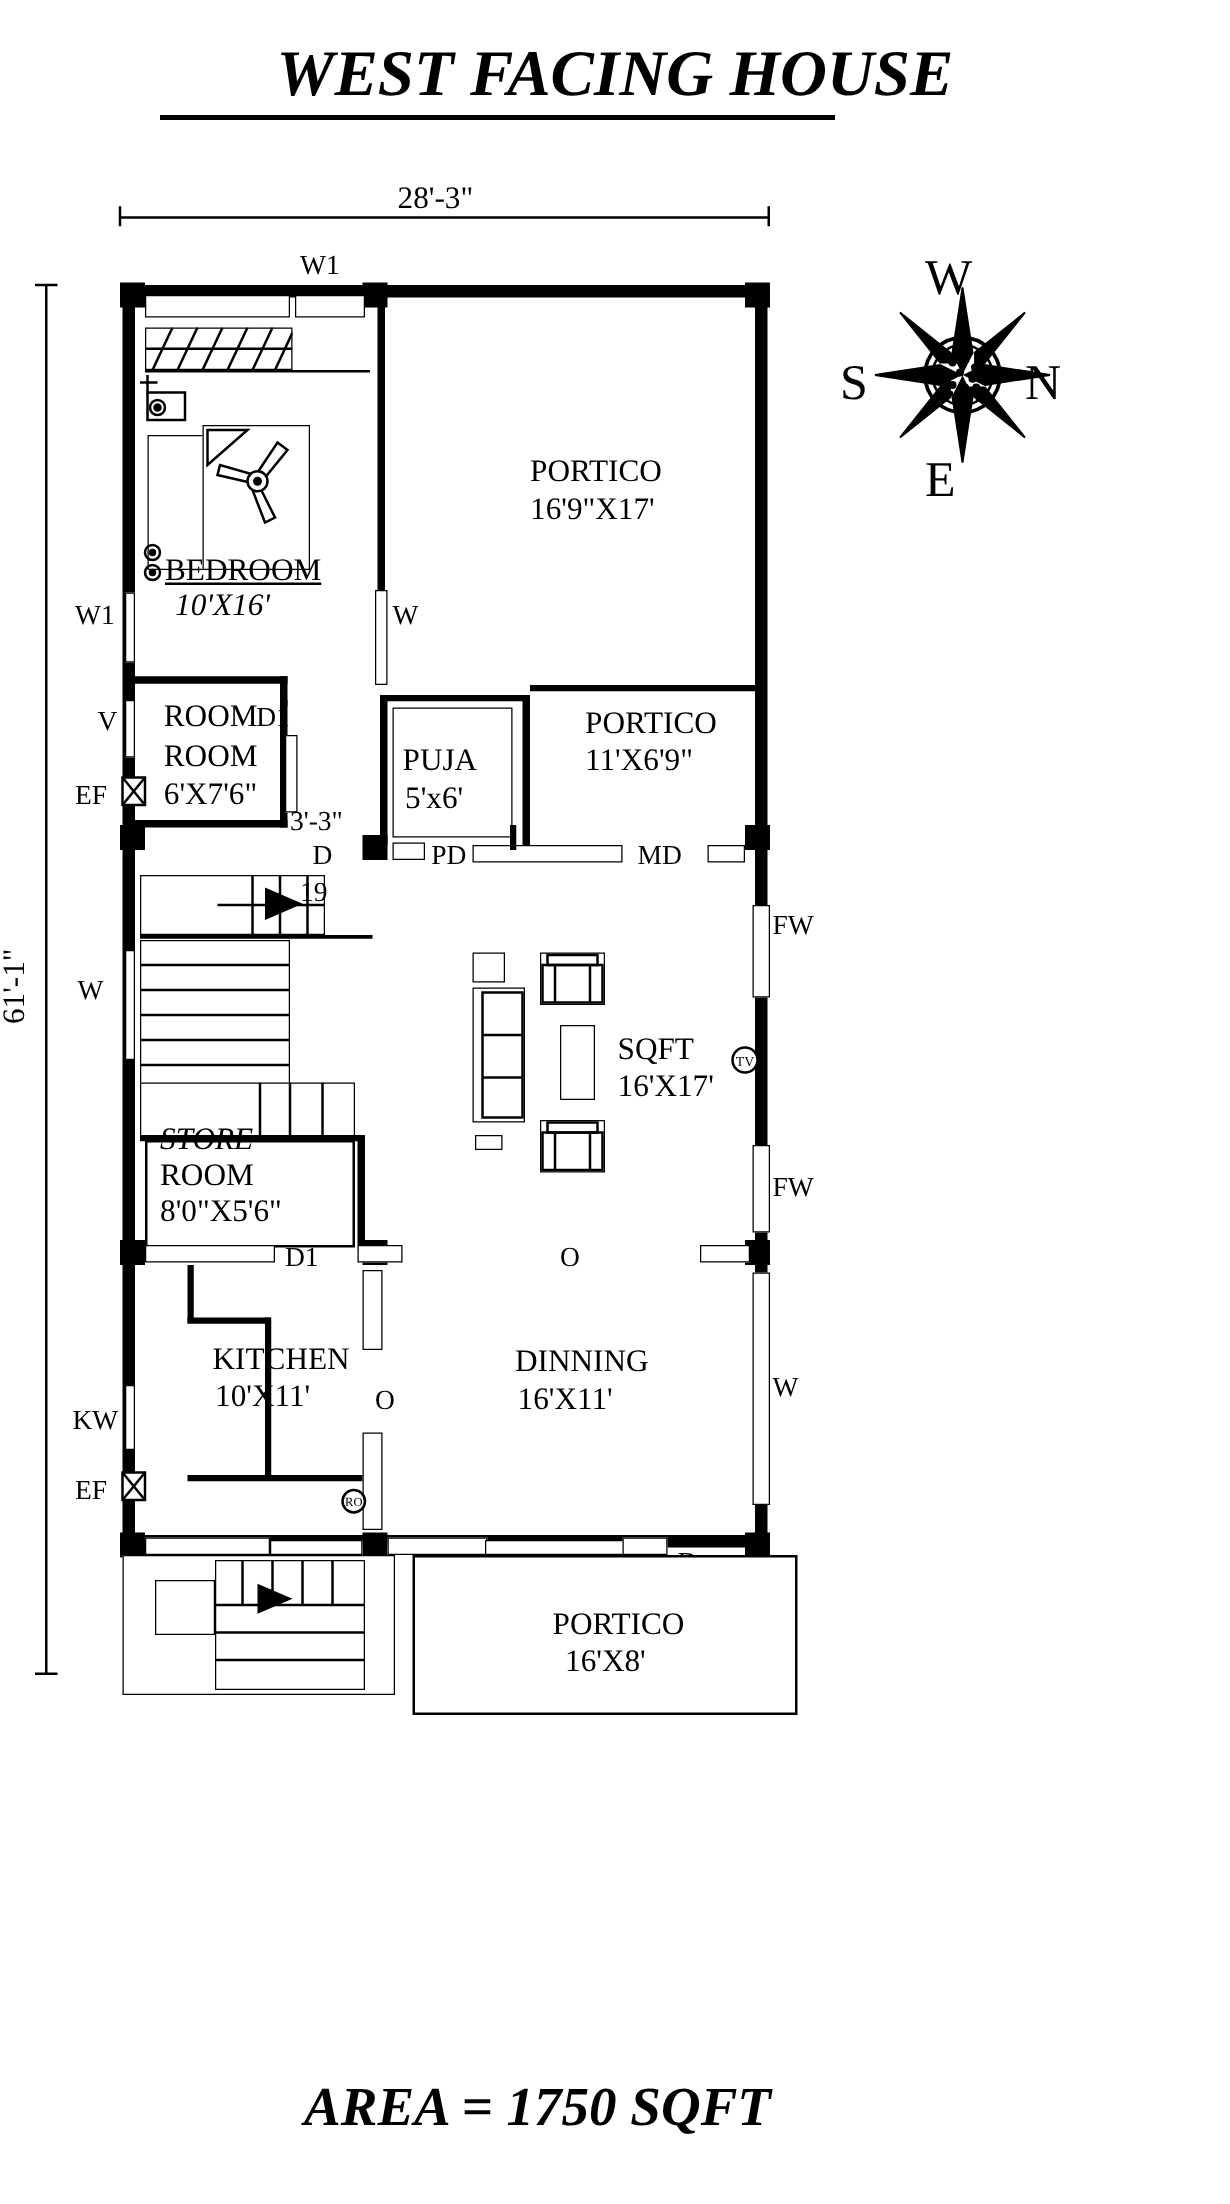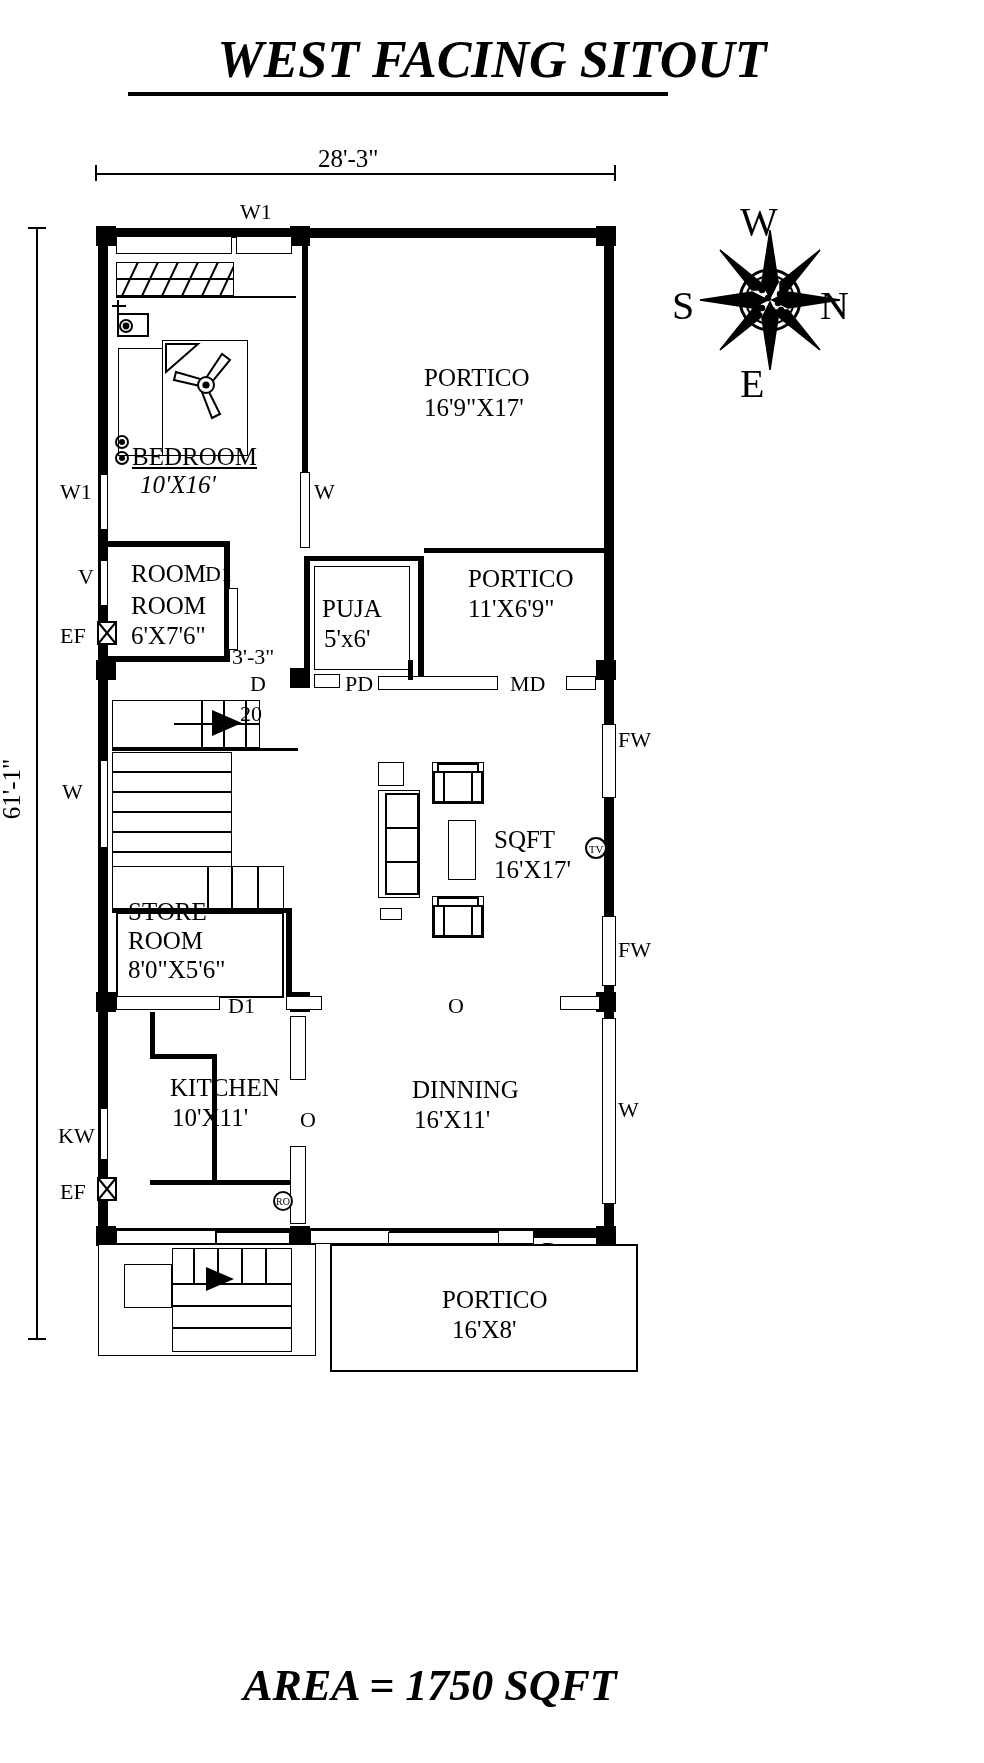"WEST FACING SITOUT" div { text: SITOUT -> HOUSE }
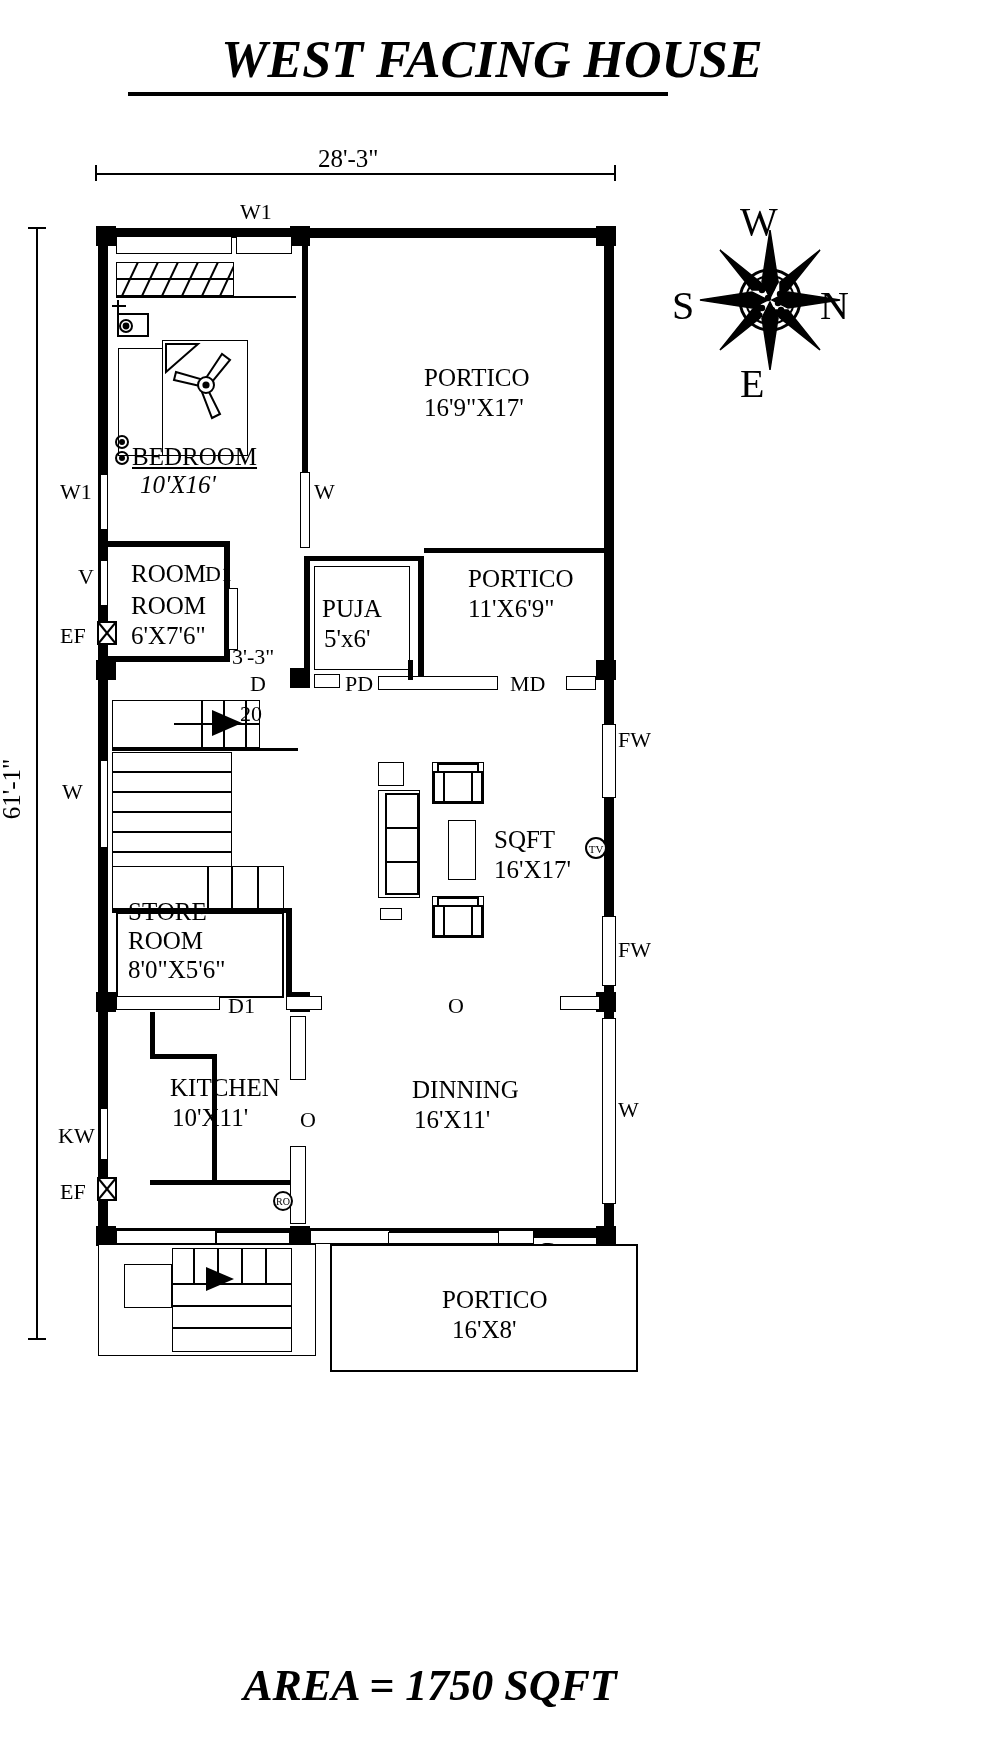"20" div.lbl { text: 20 -> 19 }
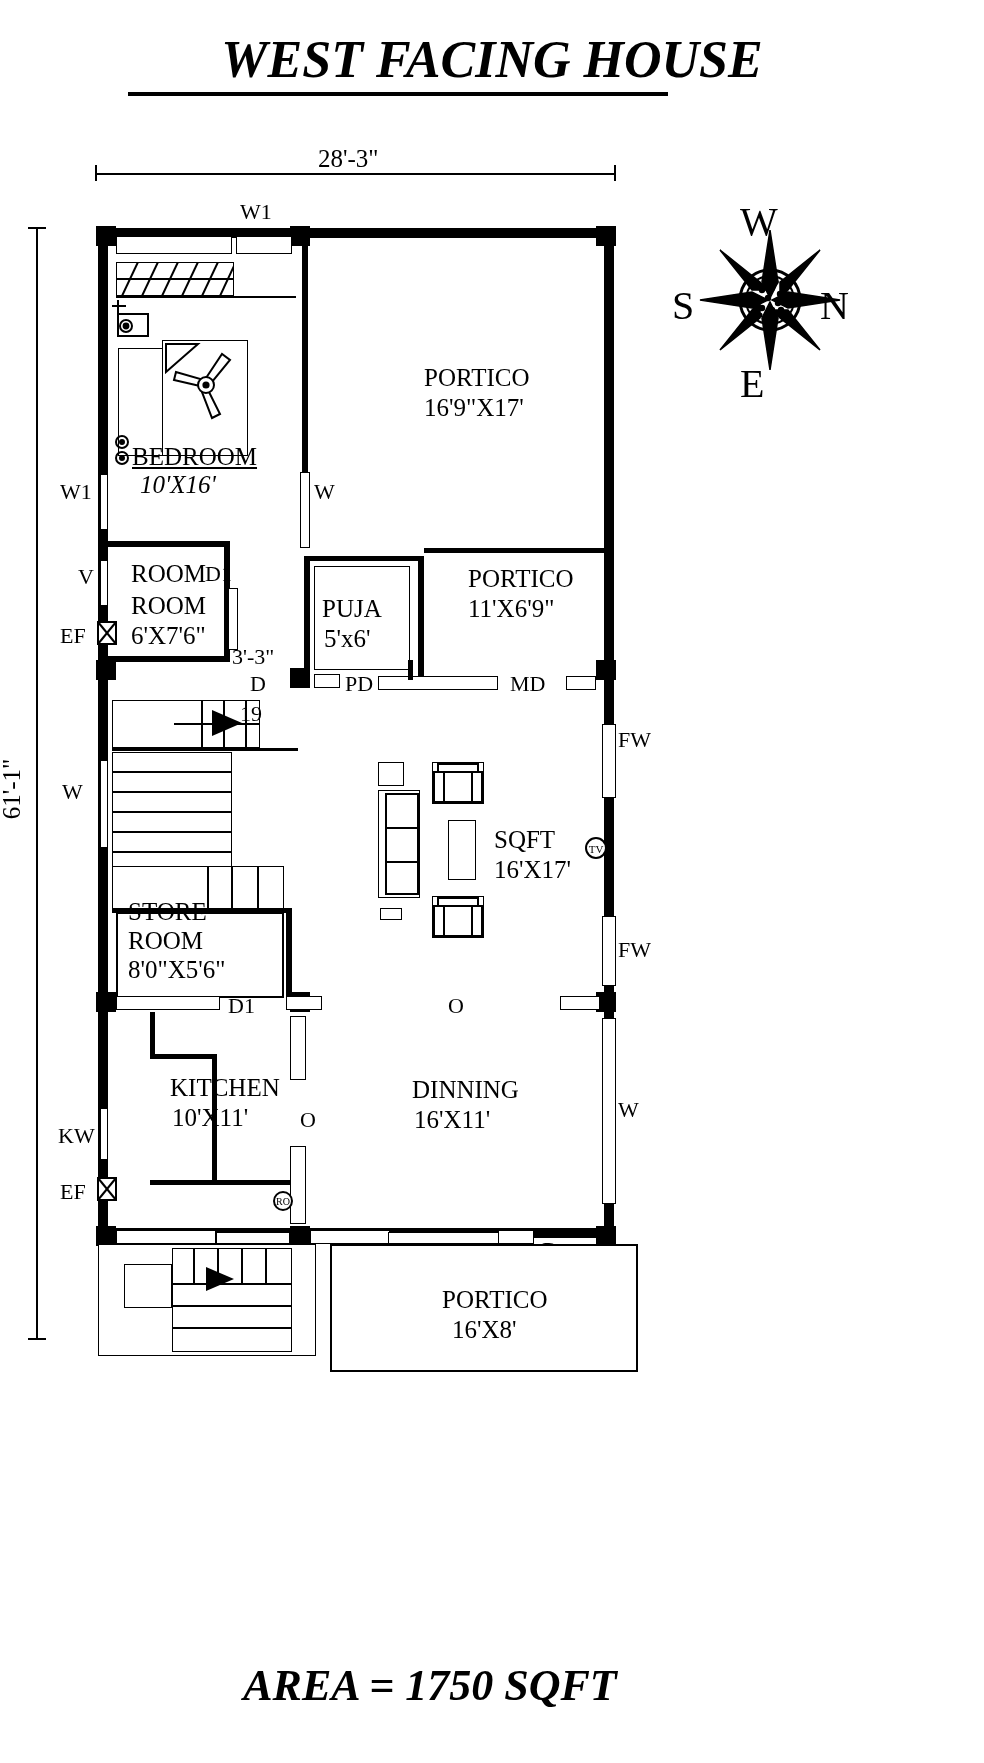"STORE" div.lbl { font-style: none -> italic }
